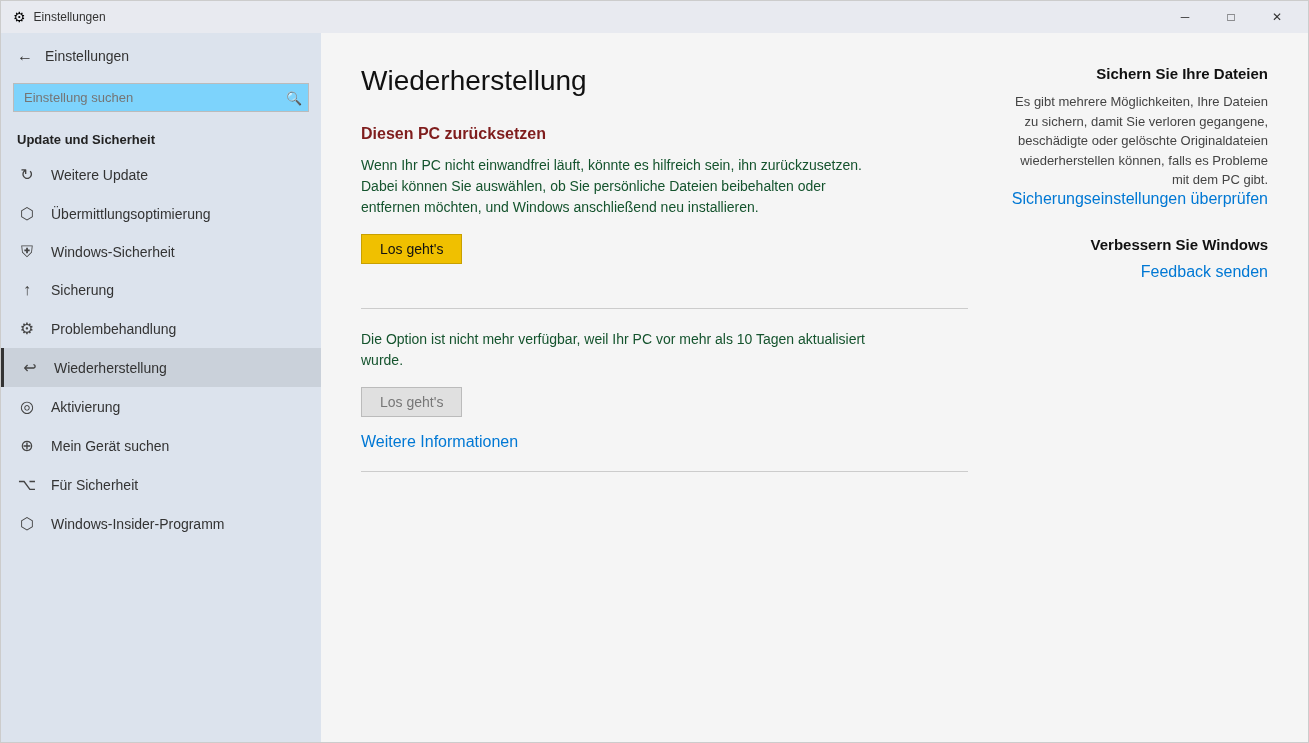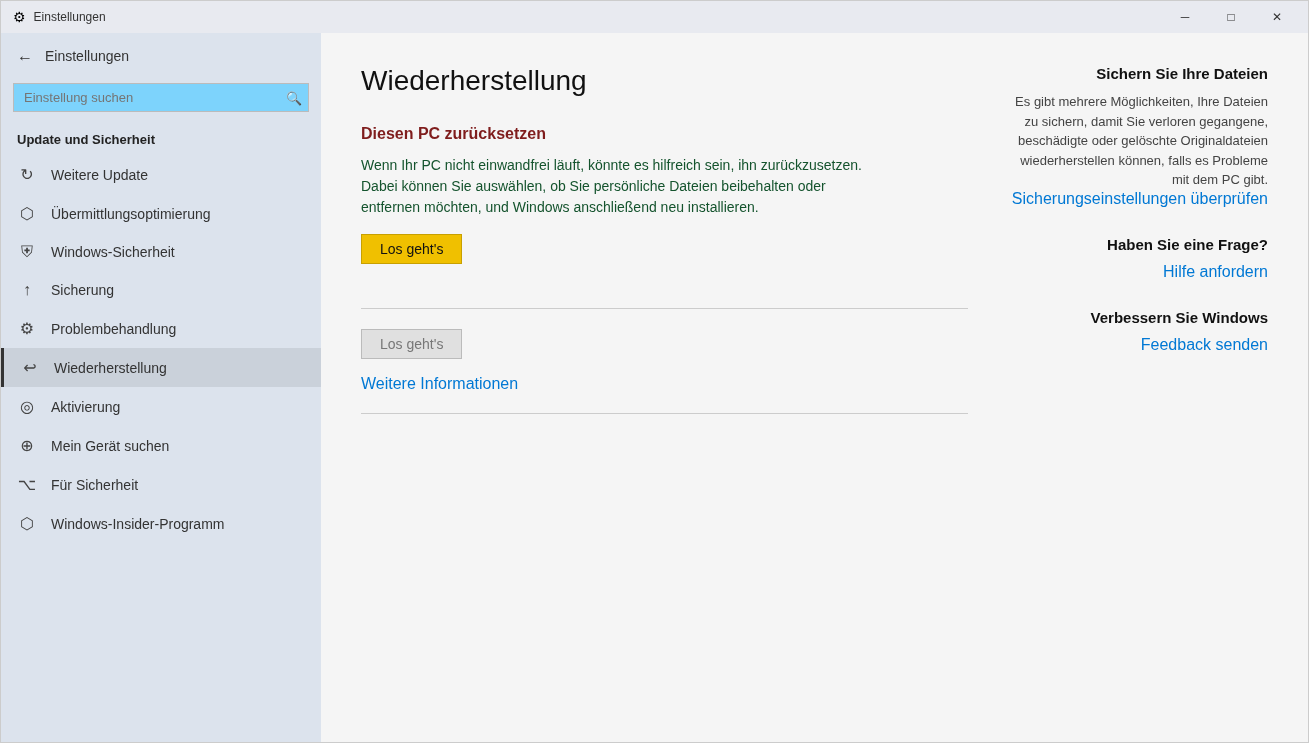"Haben Sie eine Frage?" div.right-section { html: <div> <div>Haben Sie eine Frage?</div> <a>Hilfe anfordern</a> </div> -> none }
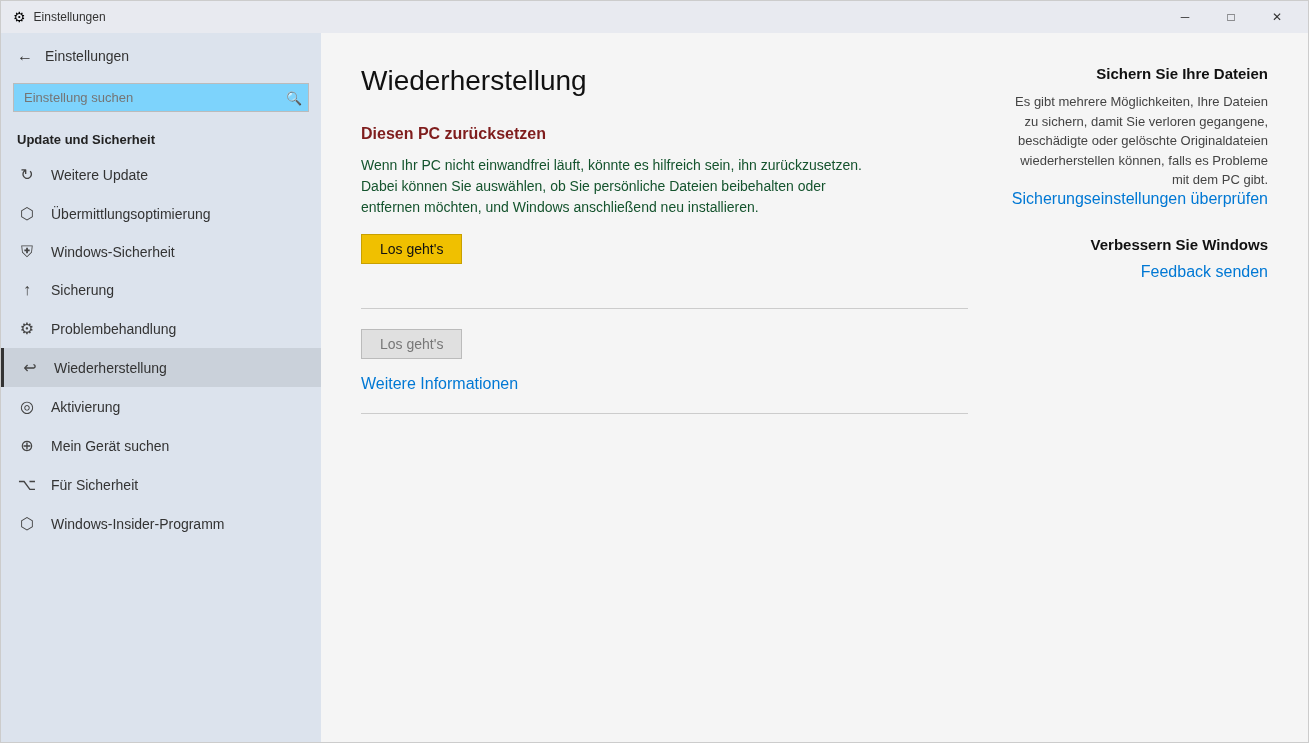"Die Option ist nicht mehr" p.section-desc { html: none -> <p>Die Option ist nicht mehr verfügbar, weil Ihr PC vor mehr als 10 Tagen aktualisiert wurde.</p> }
